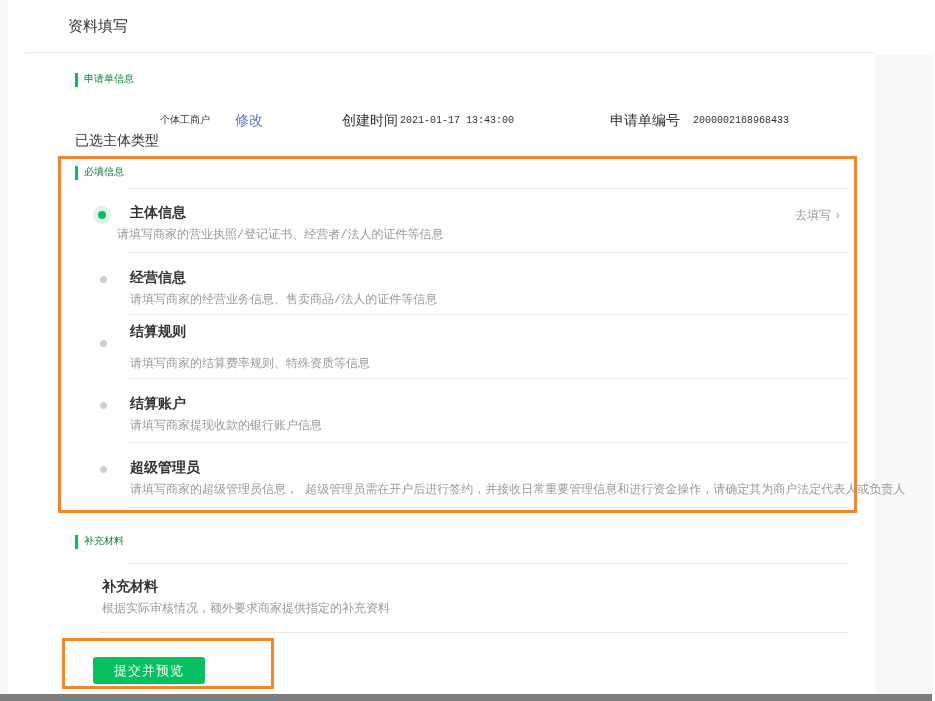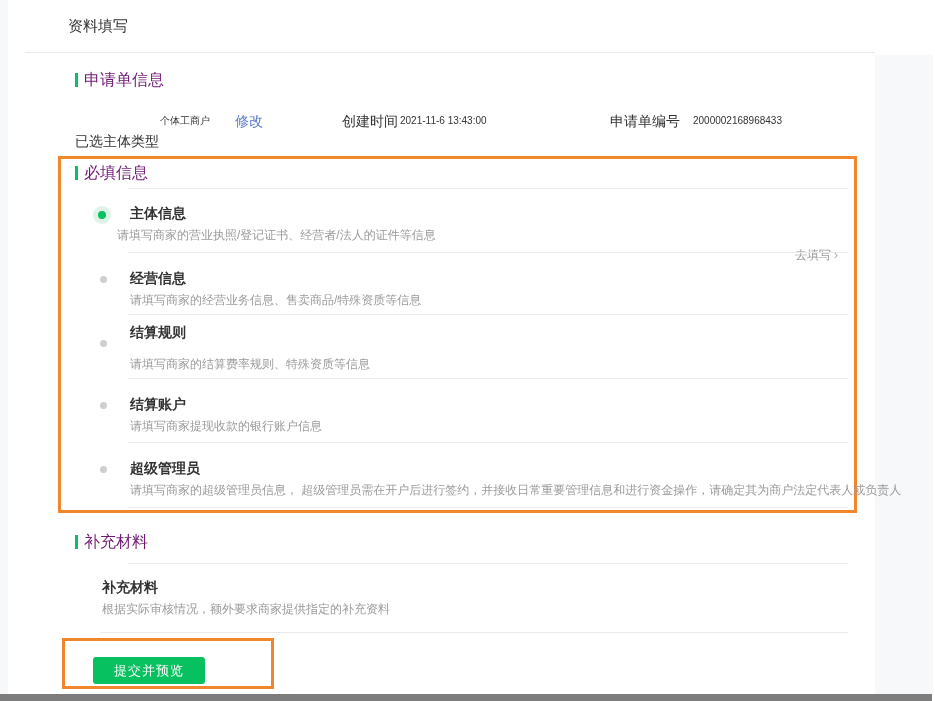"资料填写" .screen { font-family: Liberation Sans, sans-serif -> Liberation Mono, monospace }
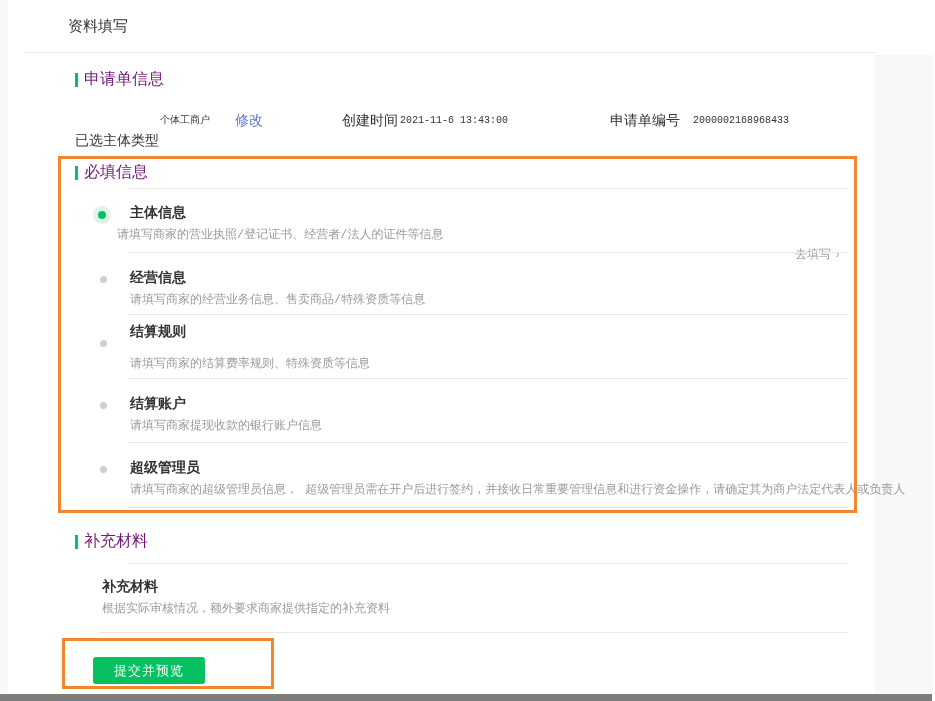"申请单信息" .sec-title { color: #701a75 -> #15803d; font-size: 16px -> 10px }
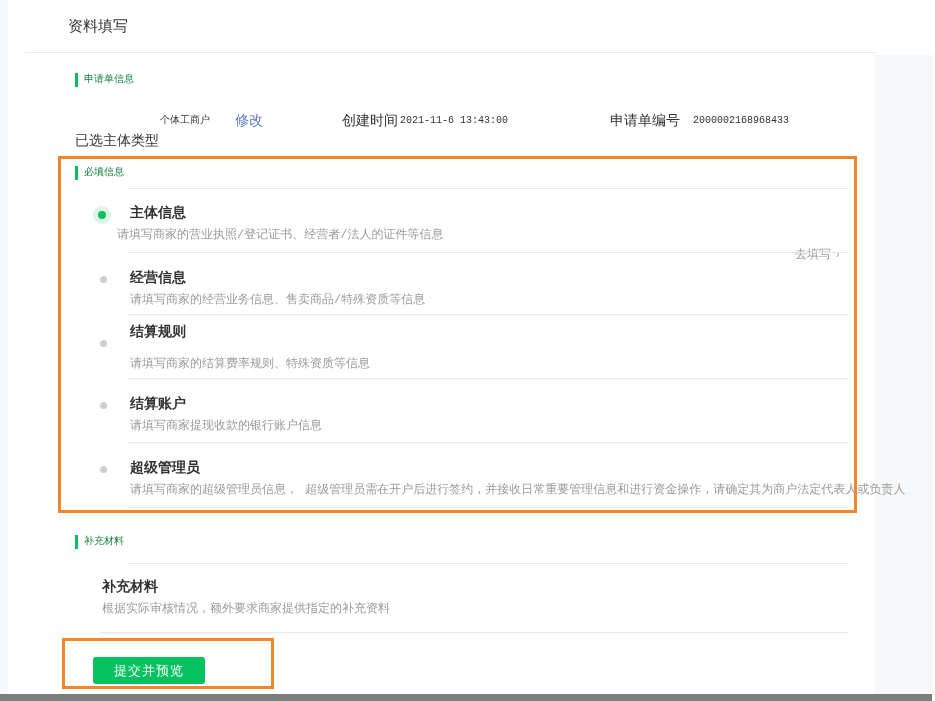"2021-11-6 13:43:00" div.abs { text: 2021-11-6 -> 2021-01-17 }
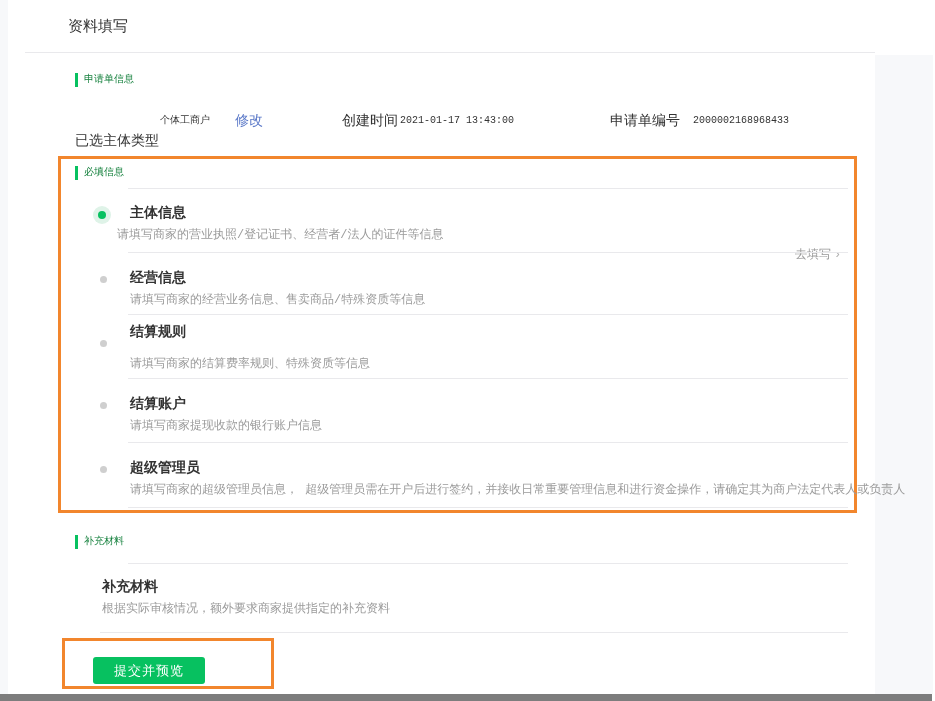"去填写 ›" .go-fill { margin-top: 39px -> none }
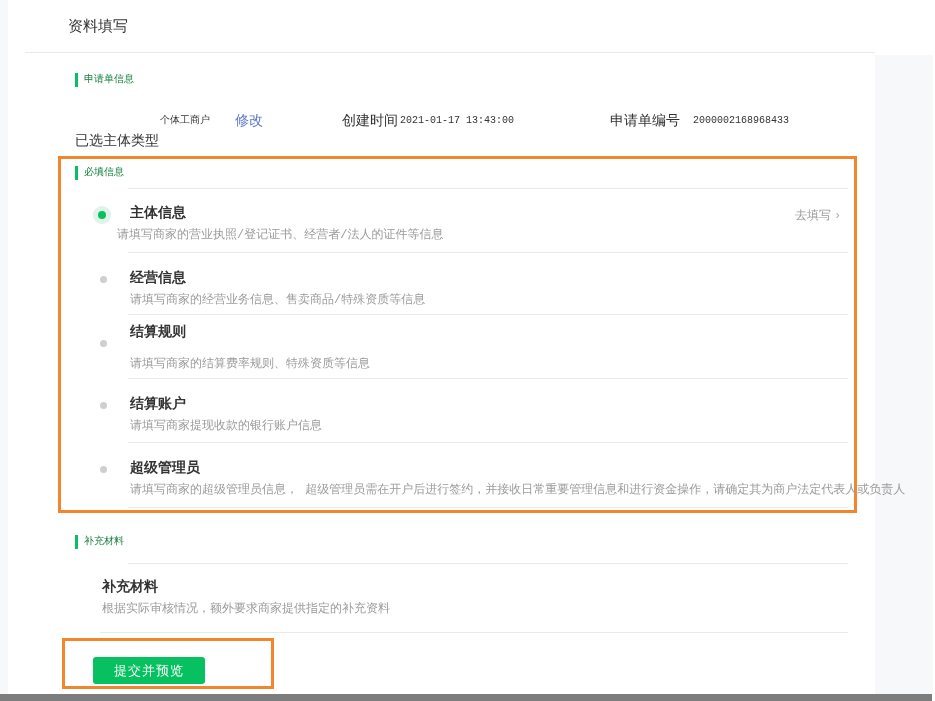"请填写商家的经营业务信息、售卖商品/特殊资质等信息" div.abs { text: /特殊资质 -> /法人的证件 }
